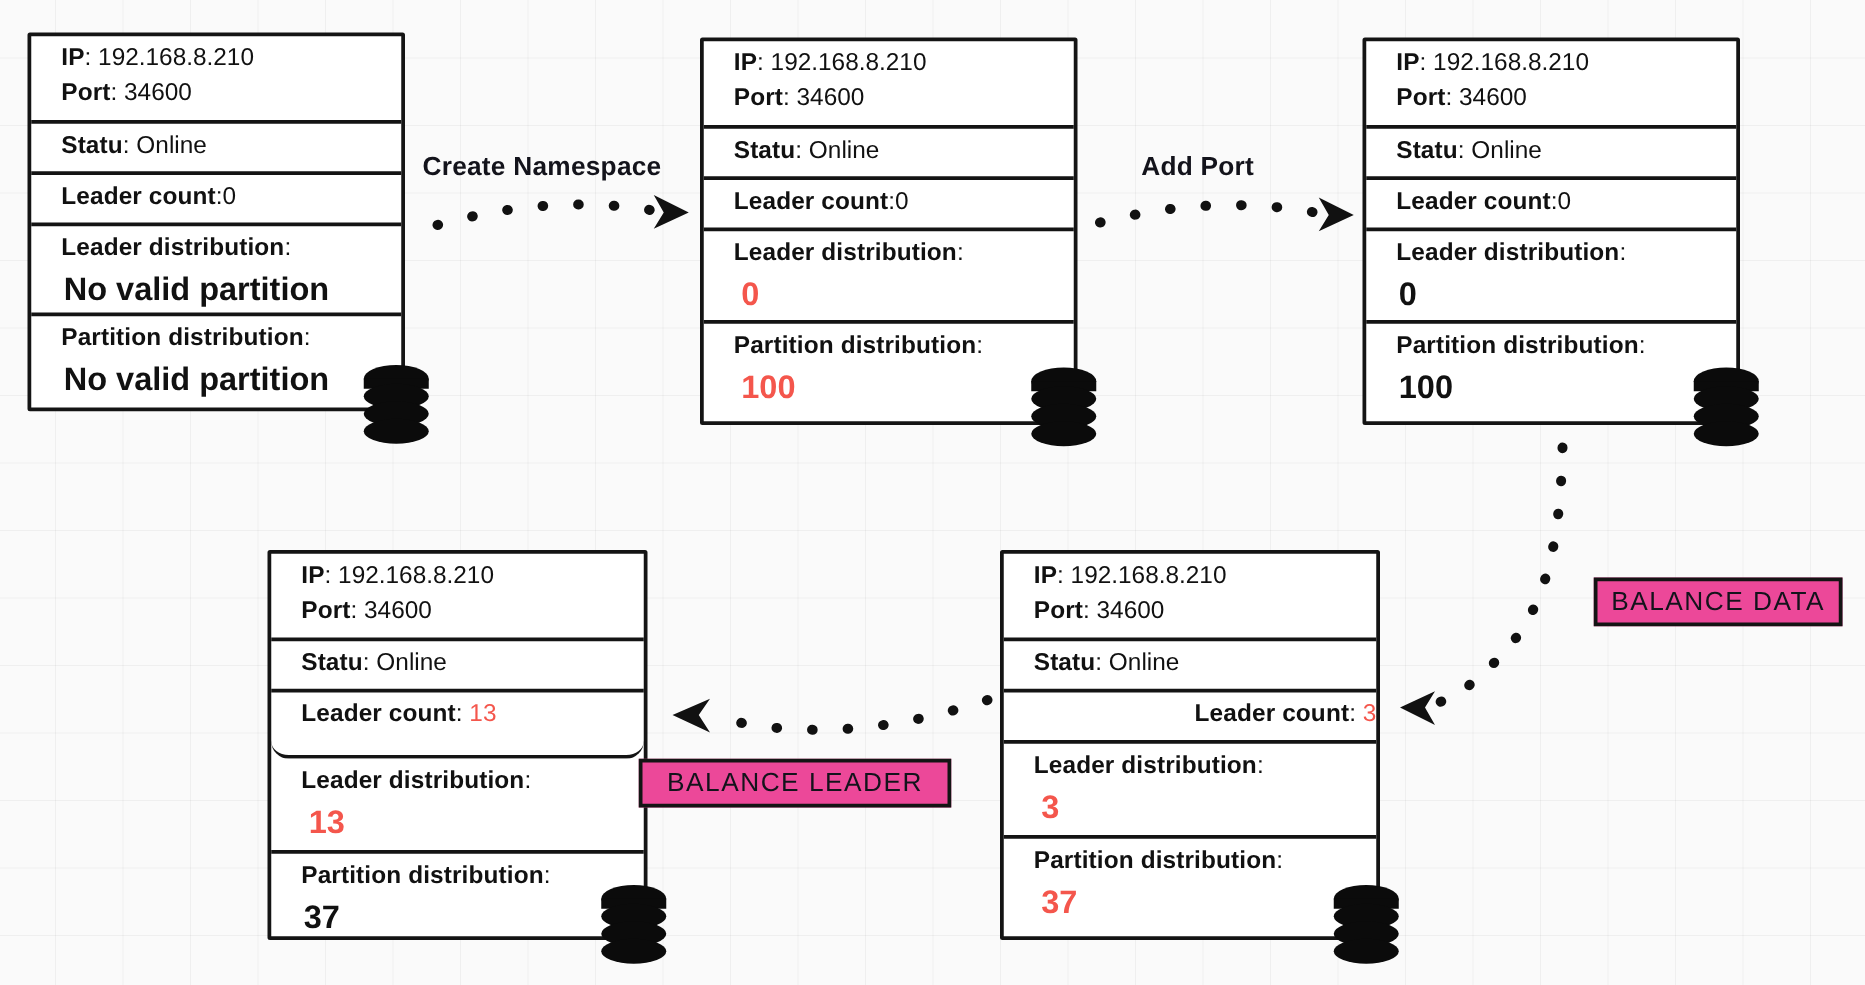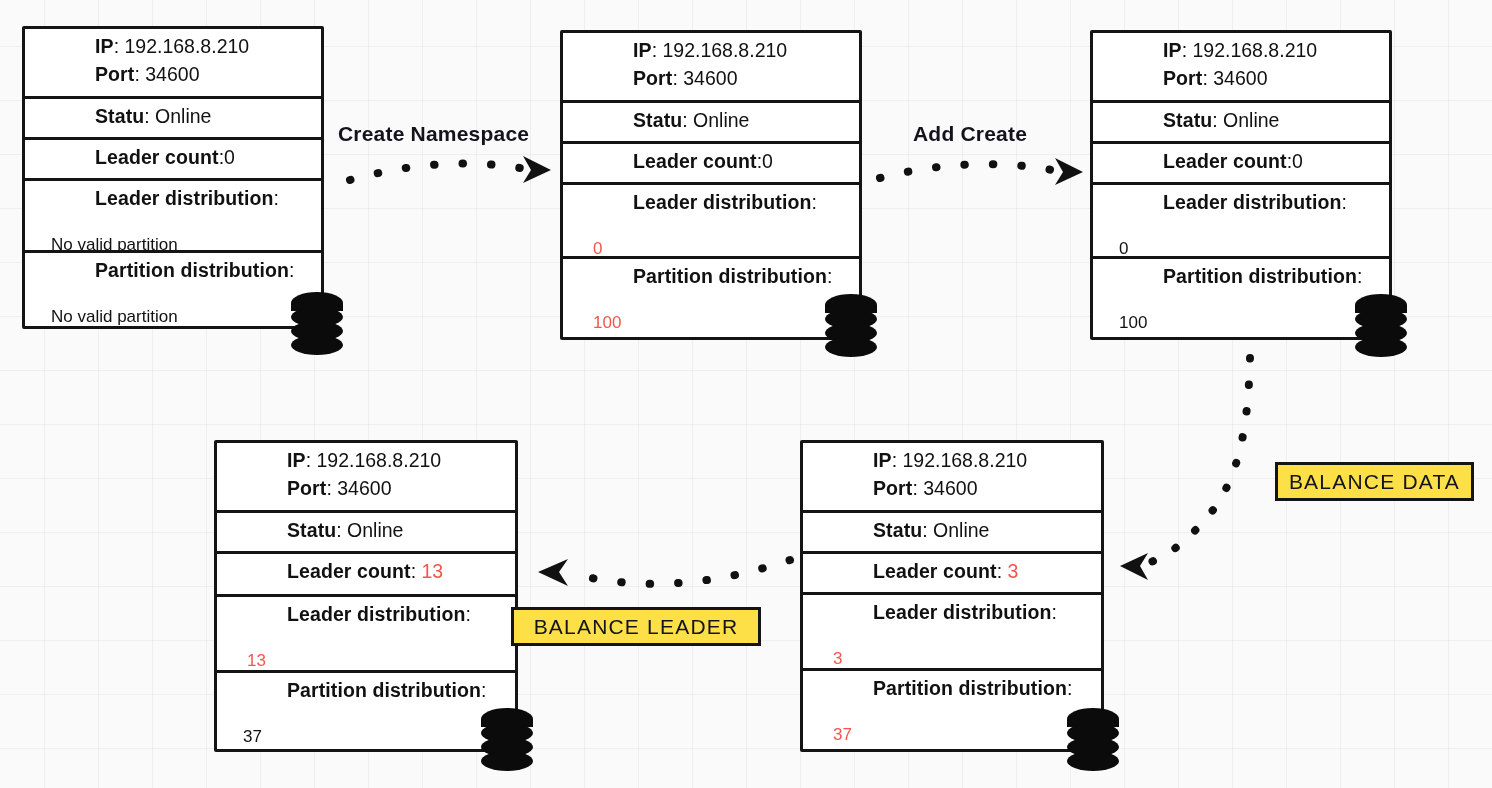"IP" .k { margin-left: 46px -> none }
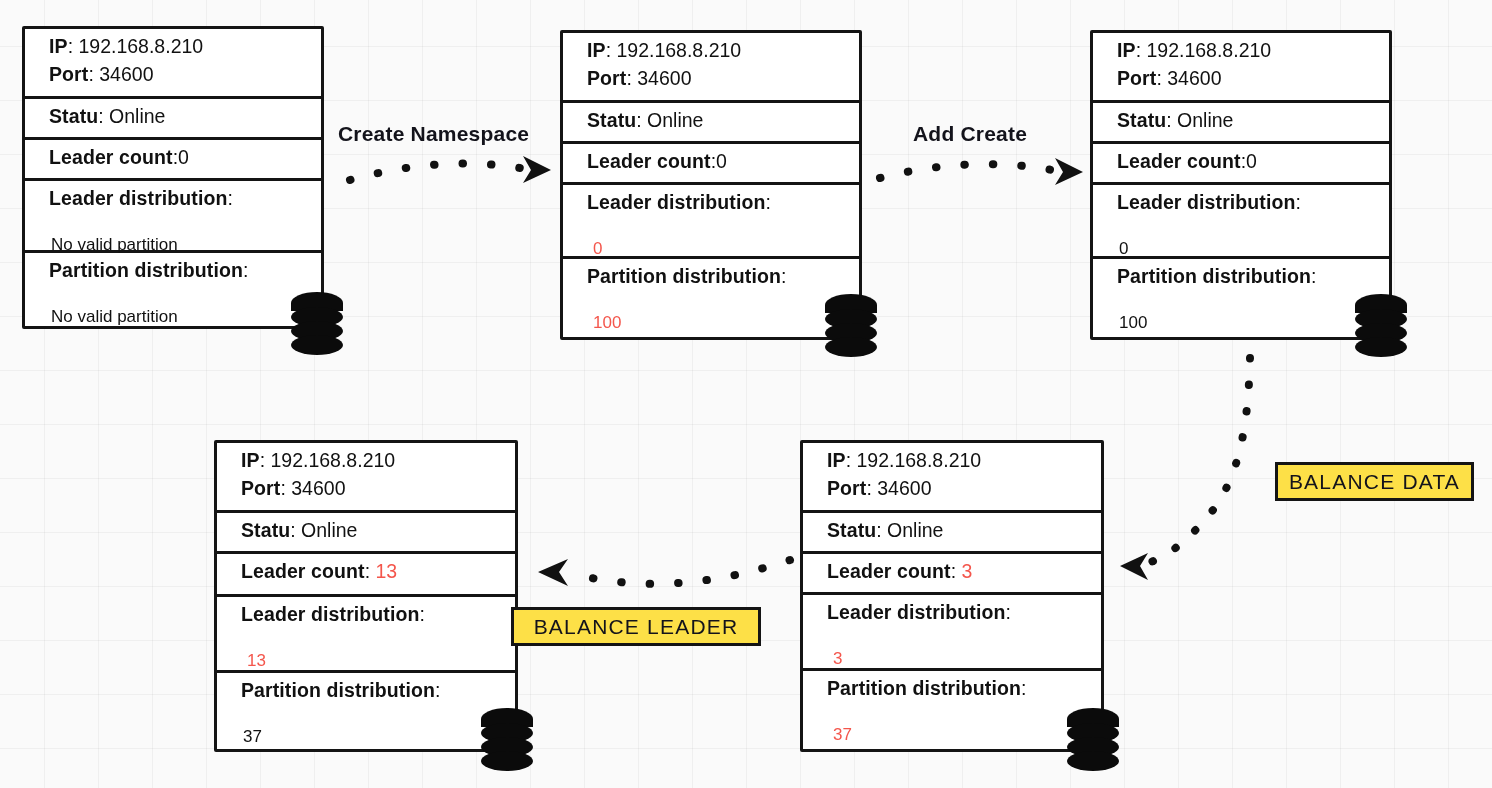"Add Create" div.arrow-label { text: Create -> Port }
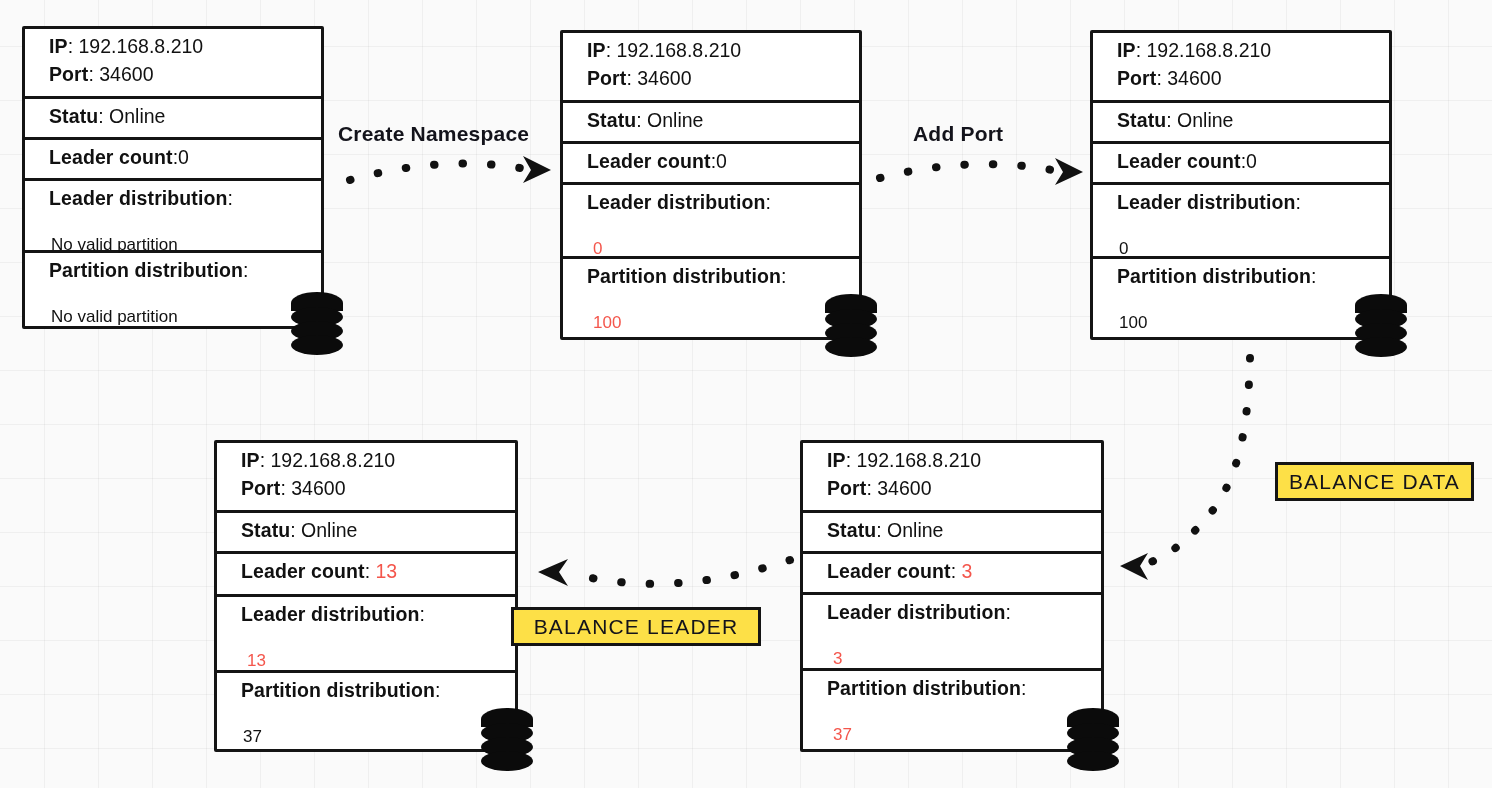"No valid partition" .sub { font-size: 17px -> 26px; font-weight: normal -> bold; margin-top: 20px -> none }
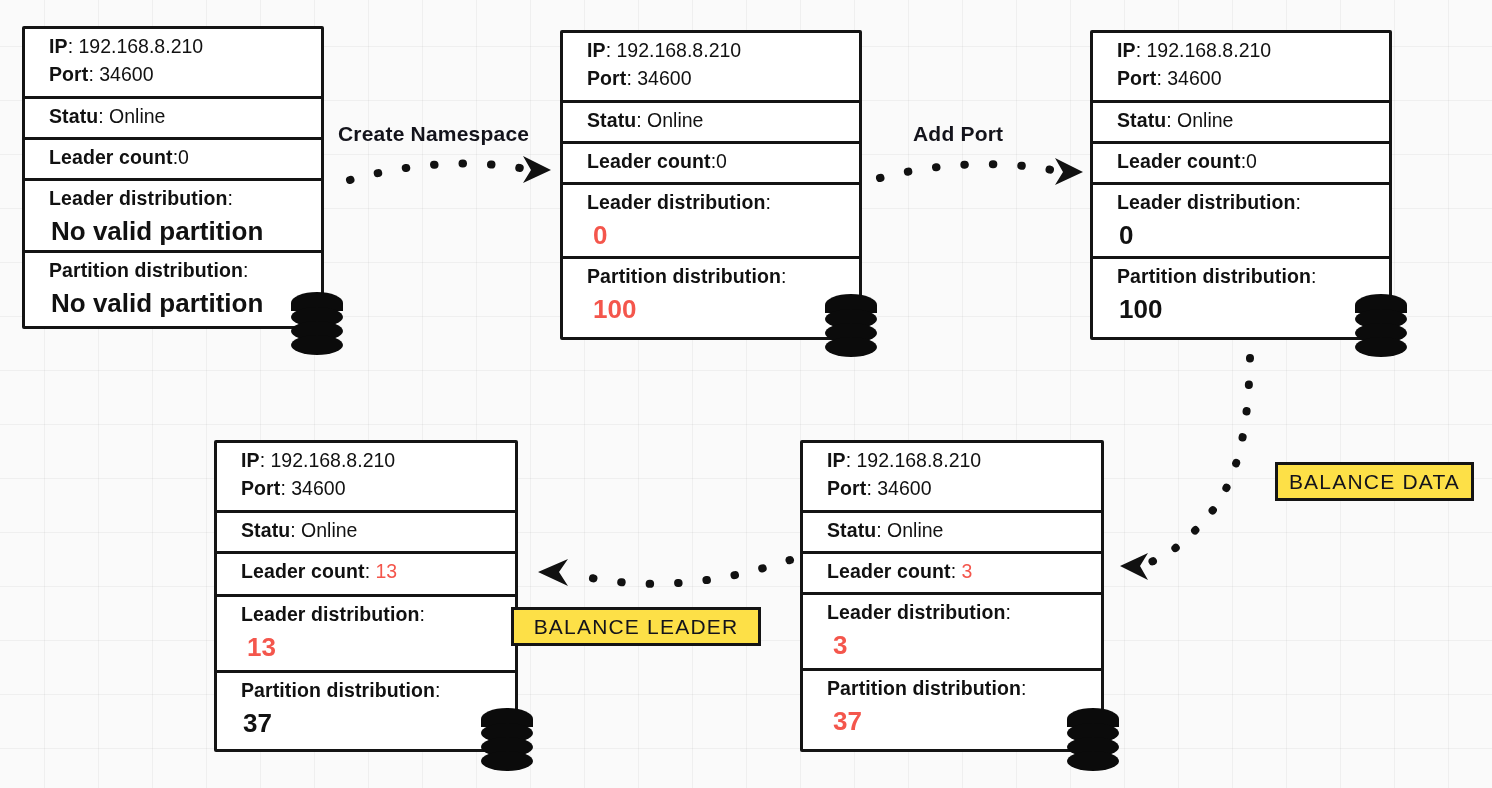"BALANCE DATA" .boxed-label { background: #fde047 -> #ec4899 }
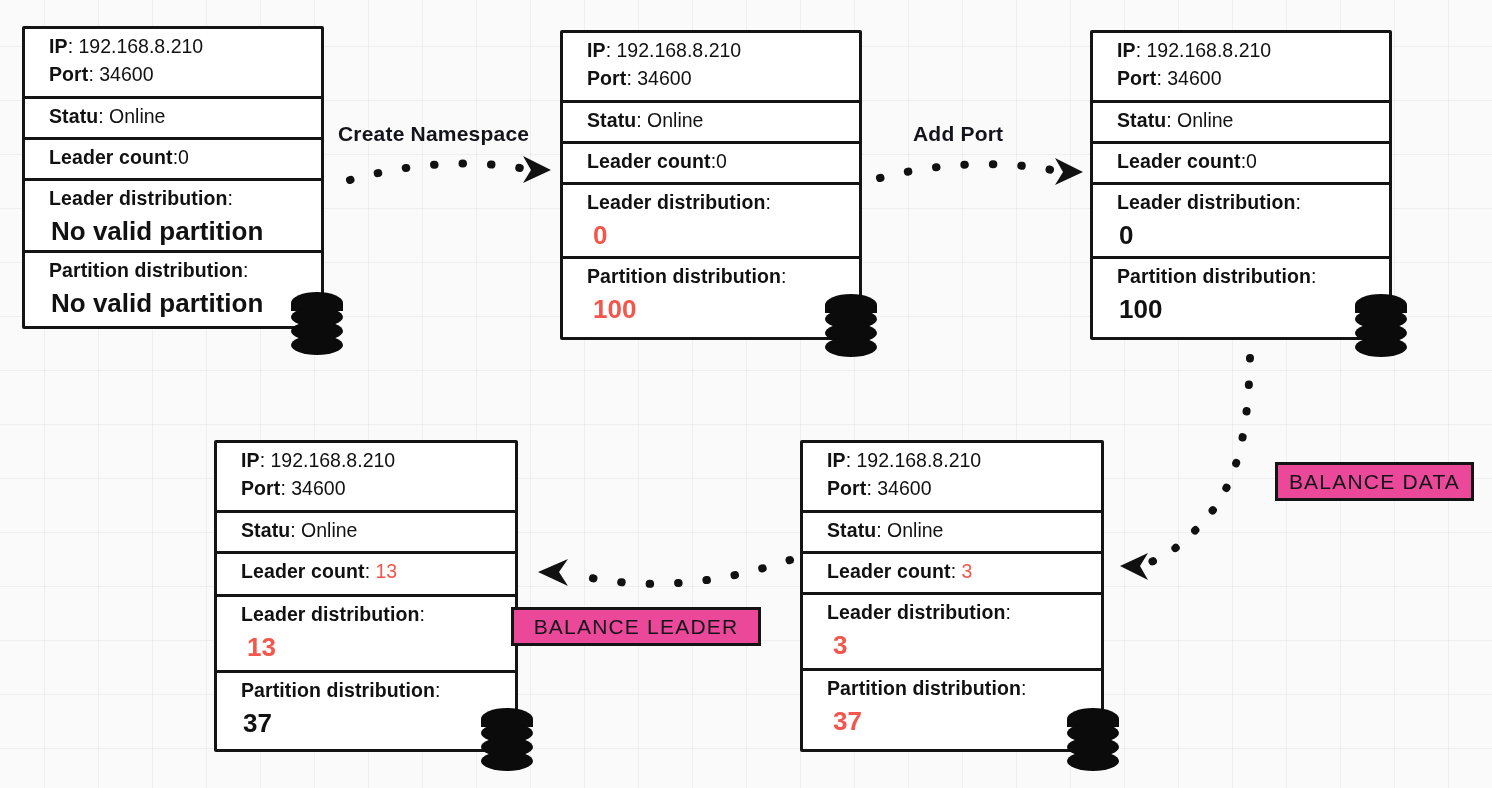"Leader count: 13" div.card-row { border-radius: none -> 14px; height: 43px -> 53px }
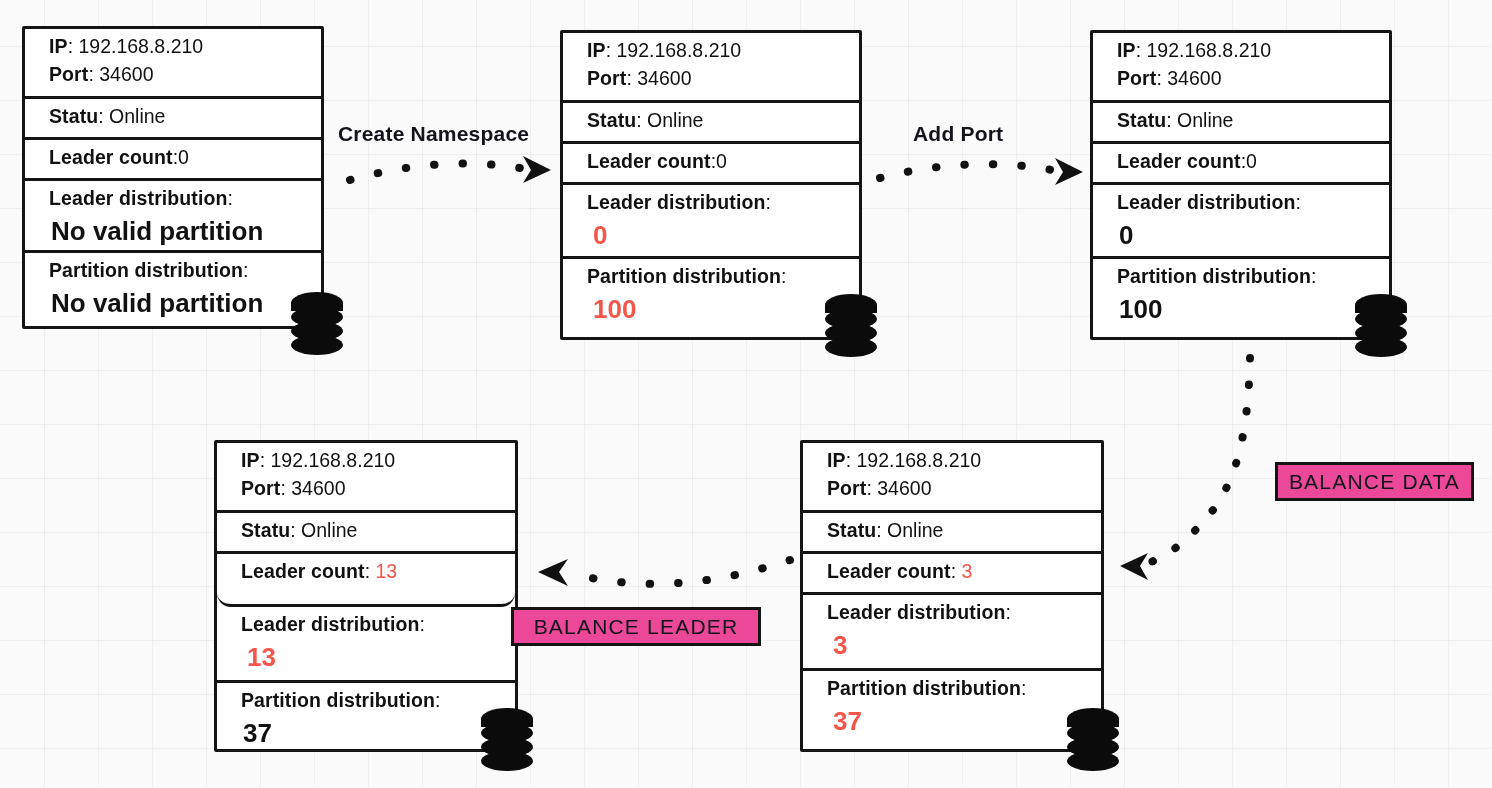"Leader count: 3" div.card-row { text-align: none -> right }
